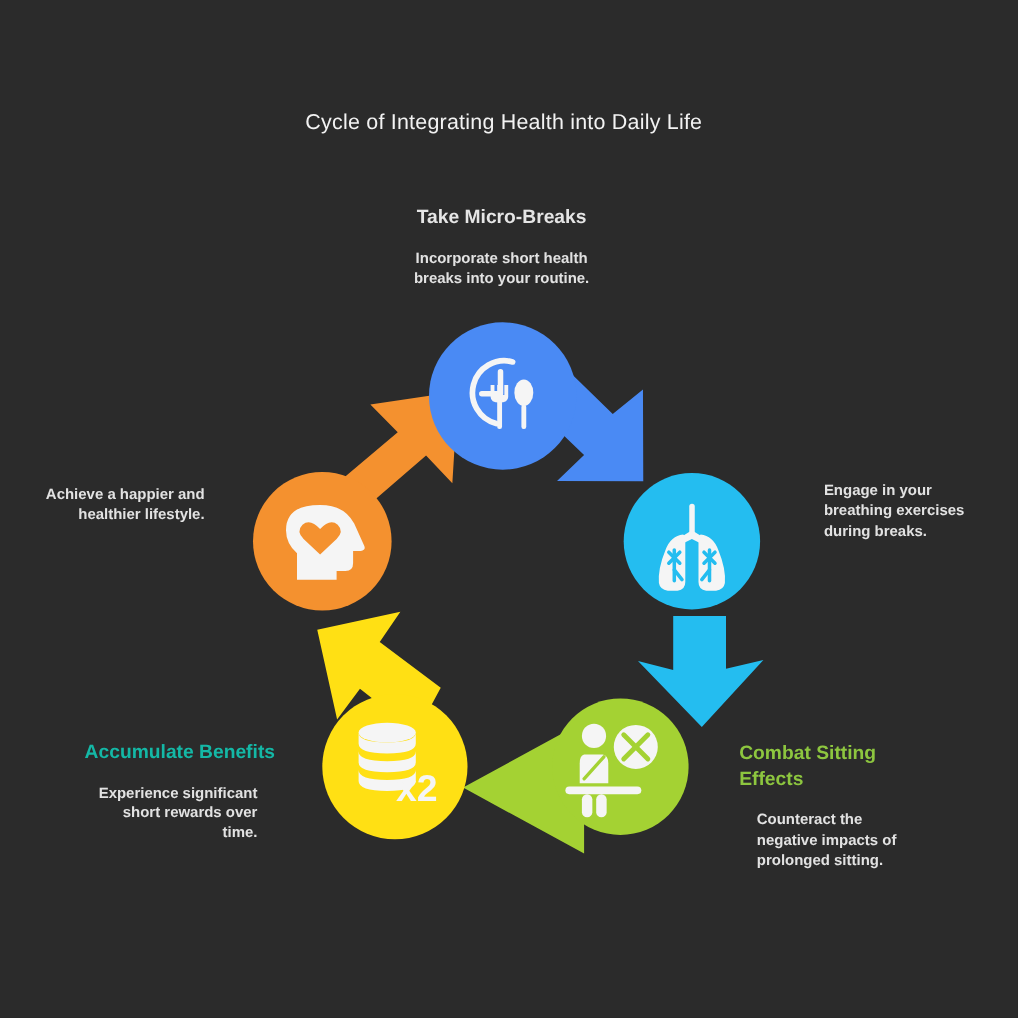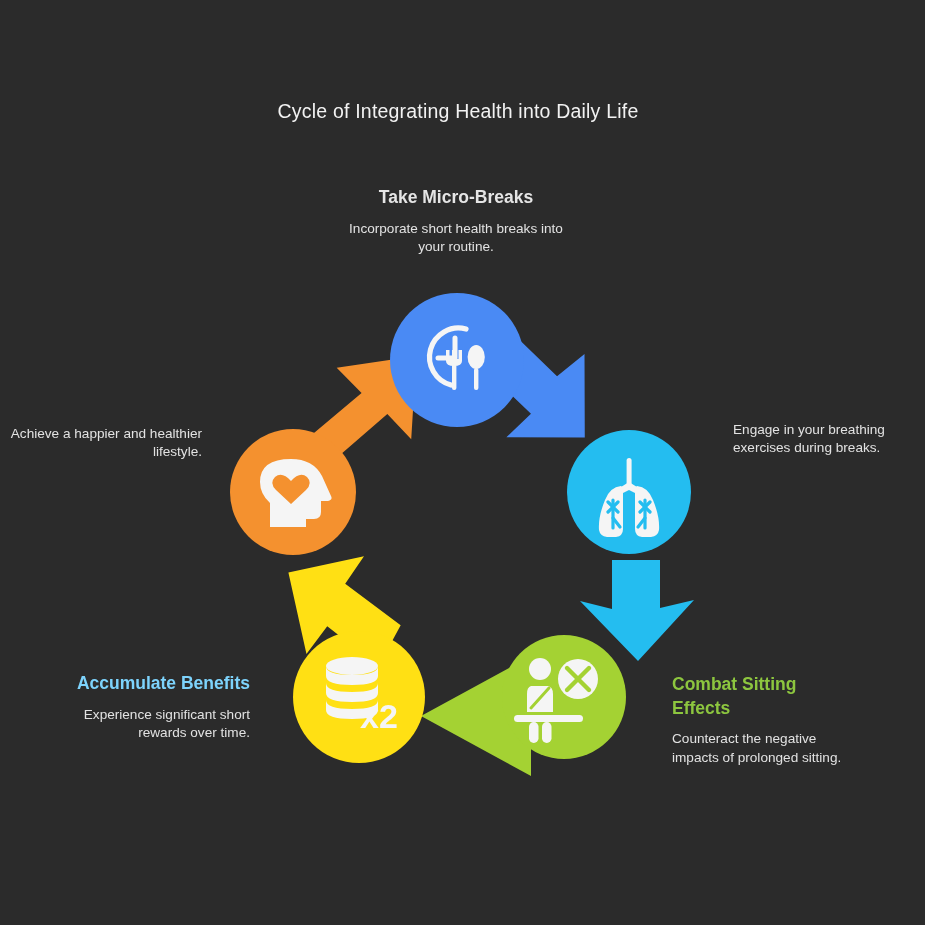"Incorporate short health breaks into" .node-desc { font-weight: normal -> bold; margin: 0 -> 16px }
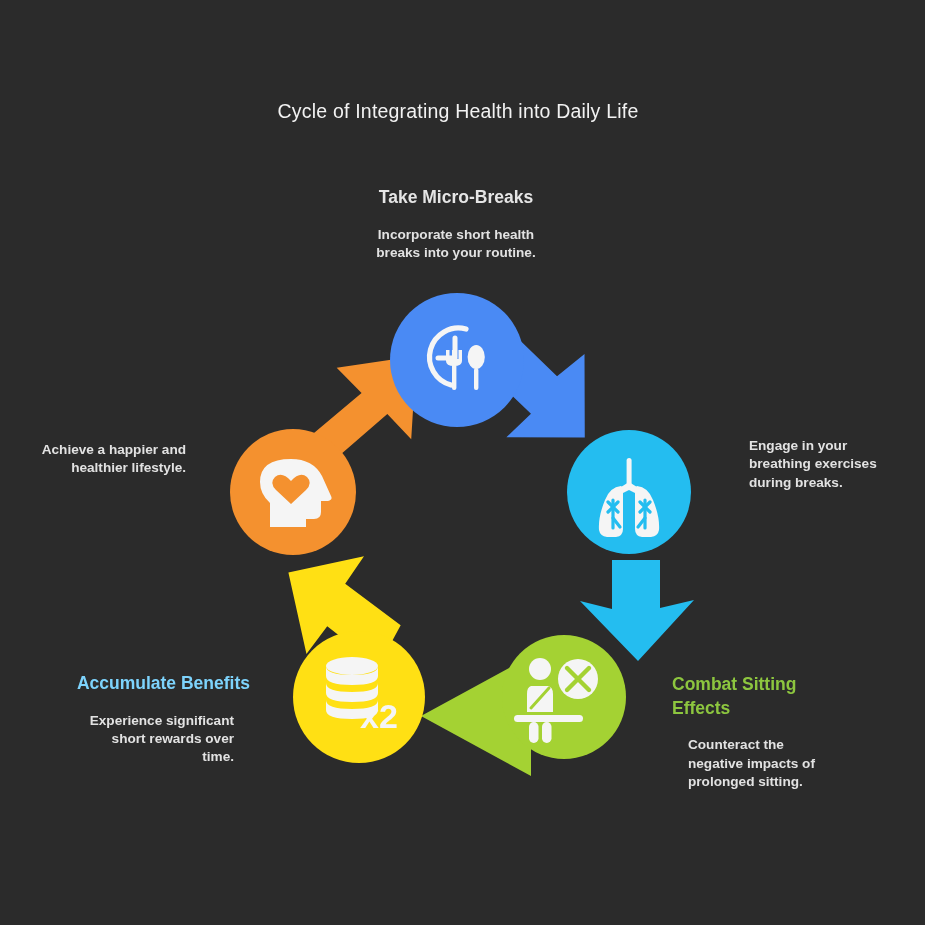"Accumulate Benefits" .lbl-benefit .node-heading { color: #7dd3fc -> #14b8a6 }
